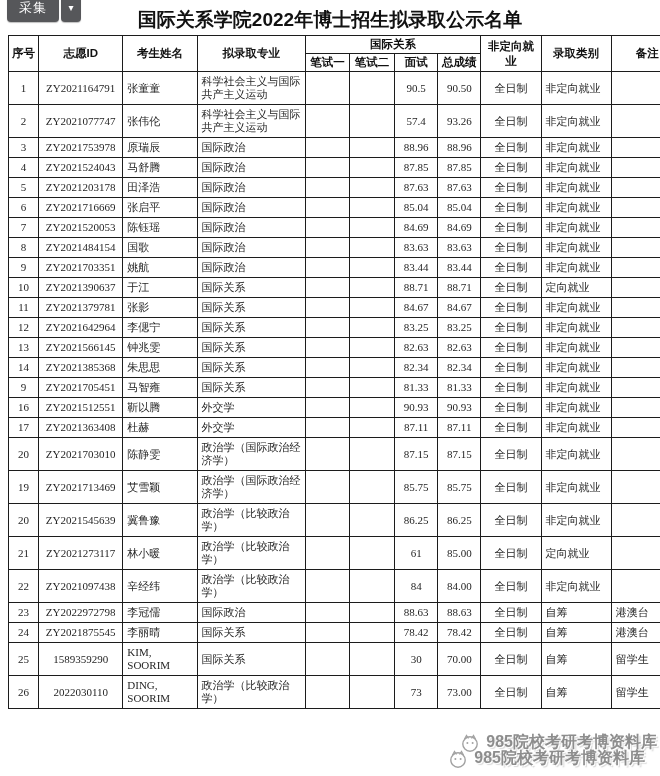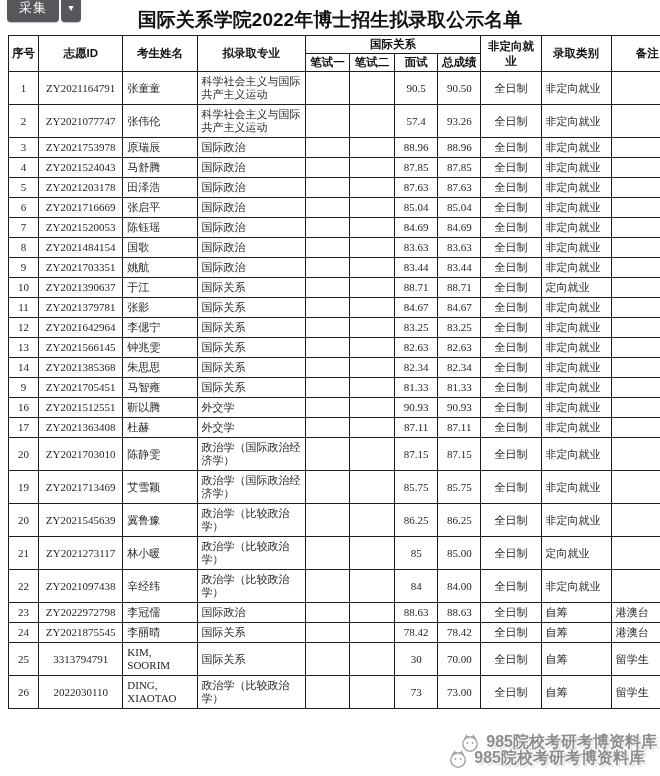"85" td.col-interview { text: 85 -> 61 }
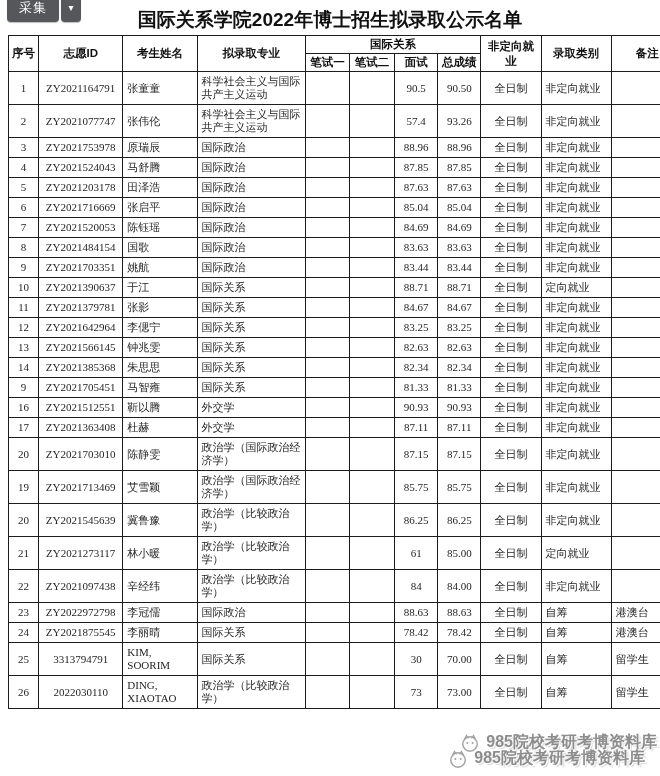"3313794791" td.col-id { text: 3313794791 -> 1589359290 }
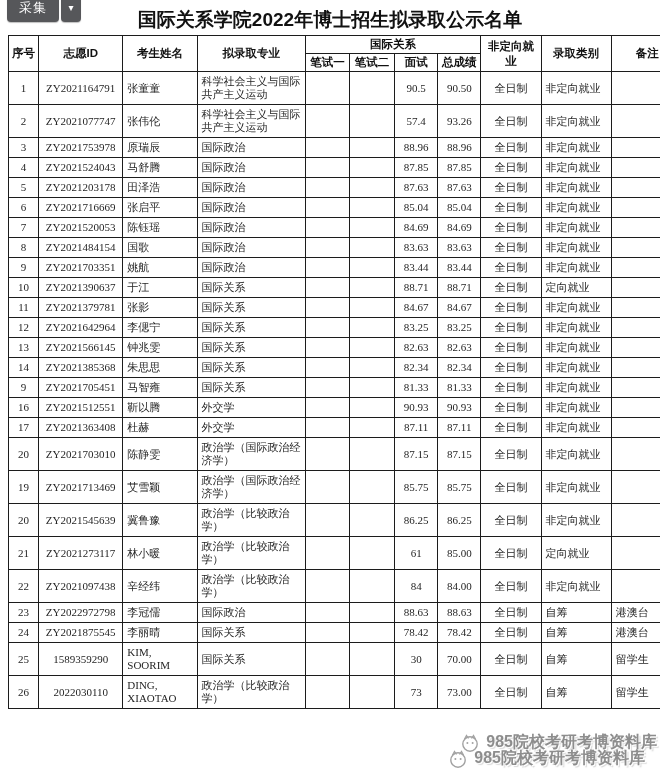"DING, XIAOTAO" td.col-name { text: XIAOTAO -> SOORIM }
